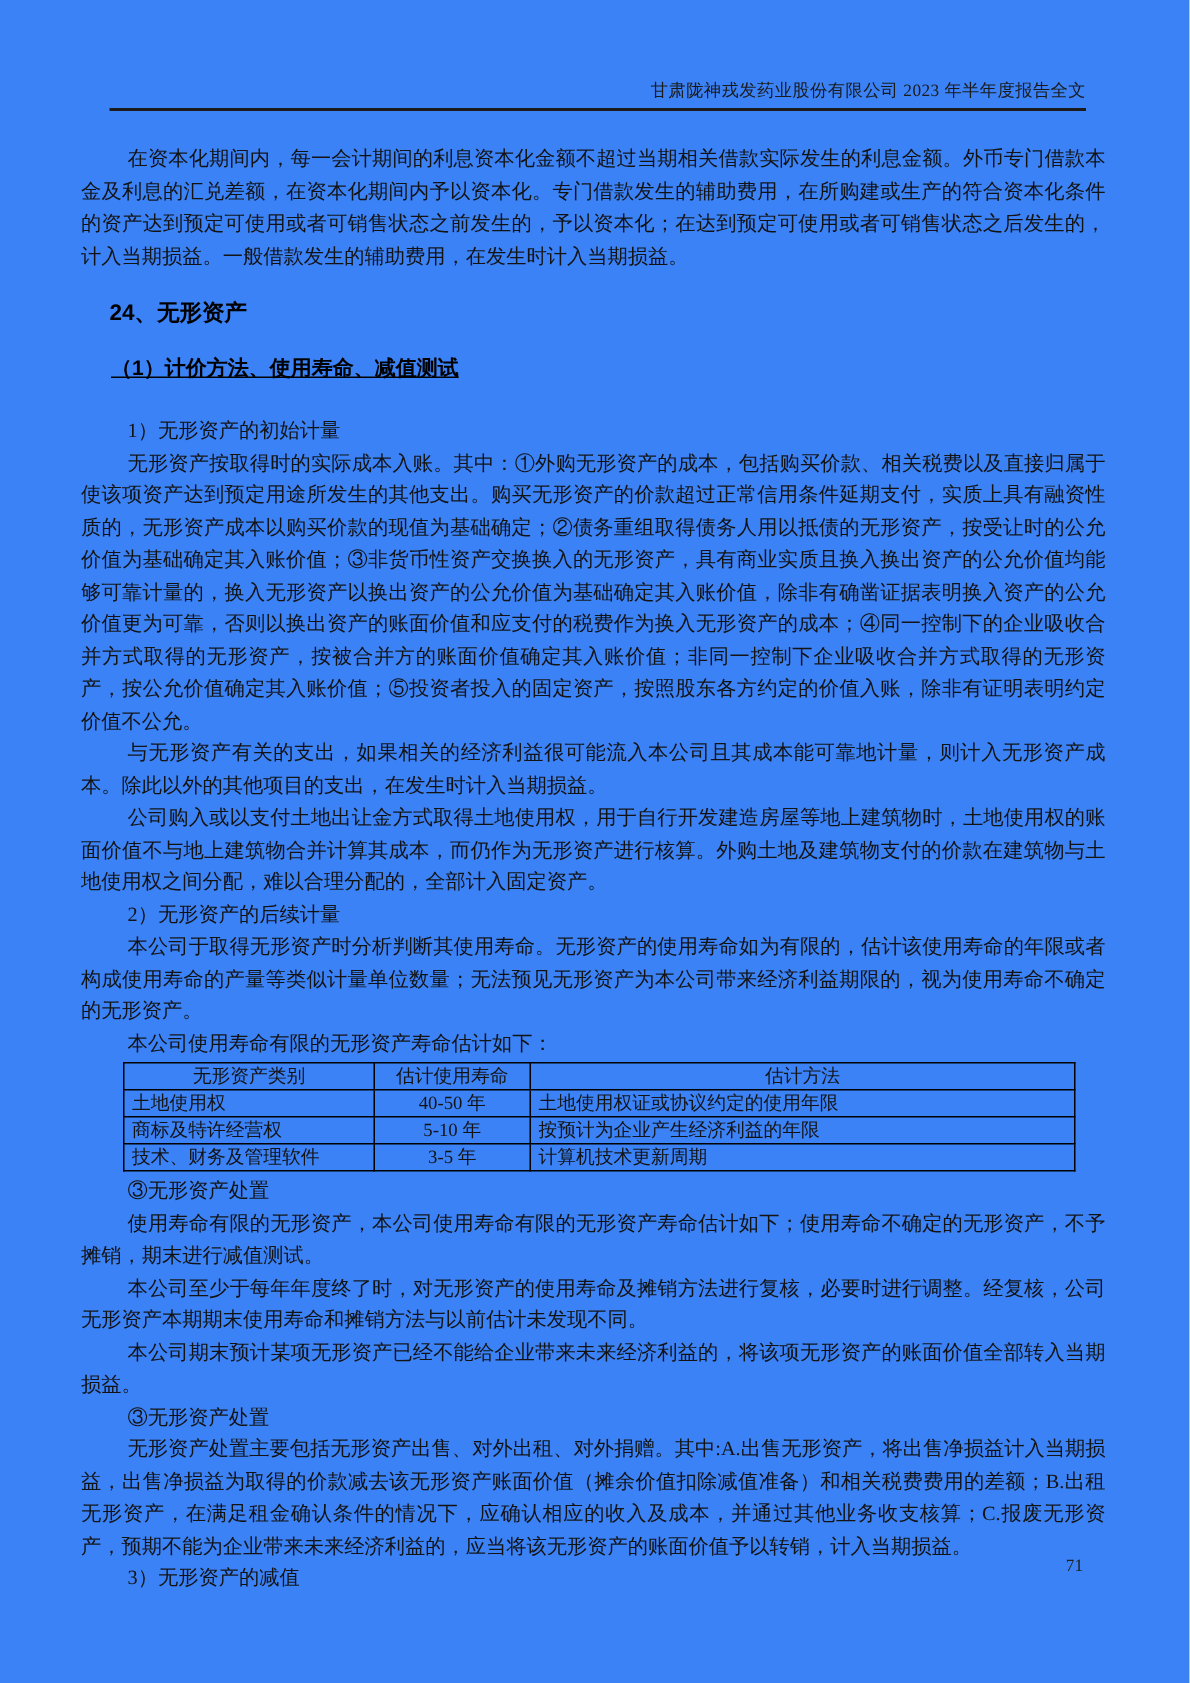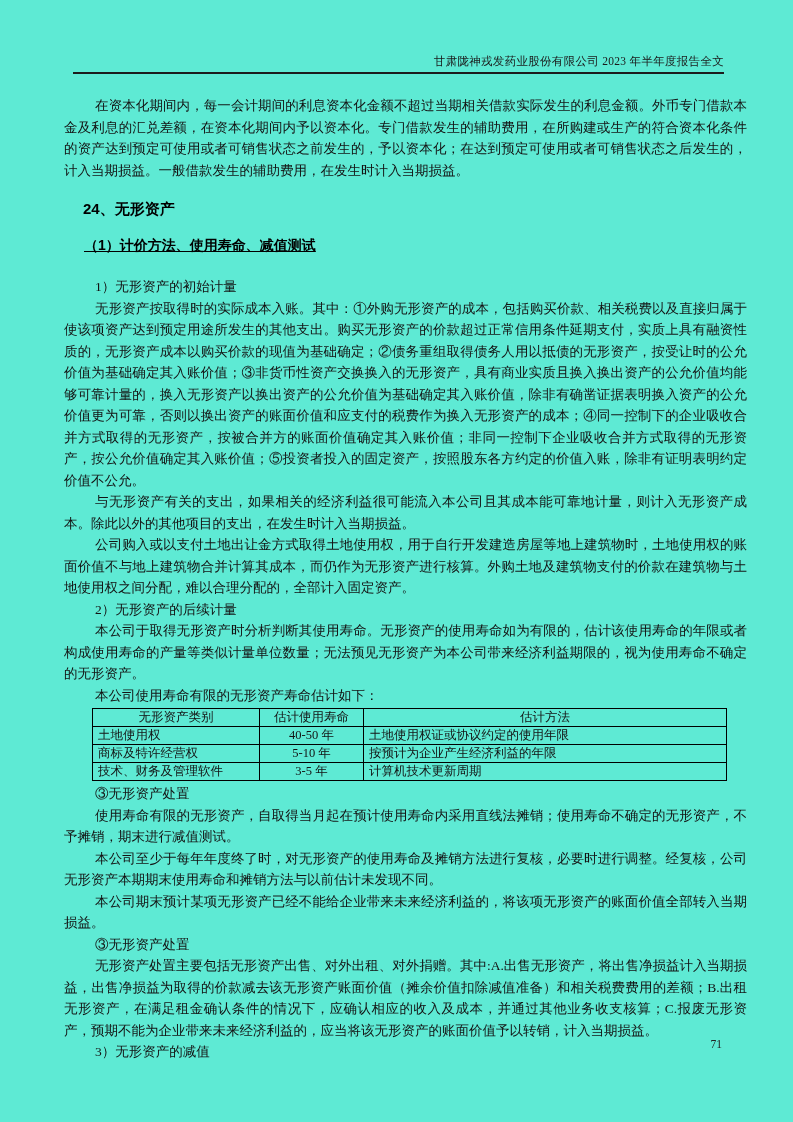"甘肃陇神戎发药业股份有限公司 2023 年半年度报告全文" .page { background: #5eead4 -> #3b82f6 }
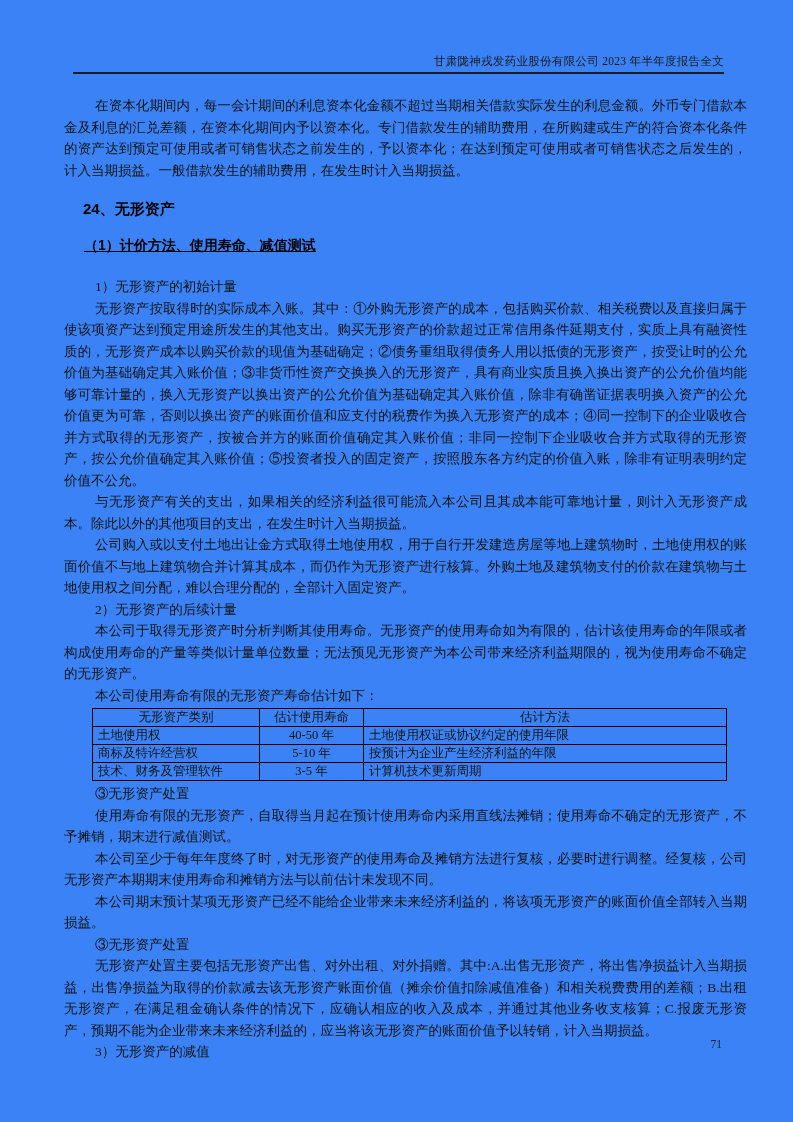"在资本化期间内，每一会计期间的利息资本化金额不超过当期相关借款实际发生的利息金额" .content { left: 64px -> 54px }
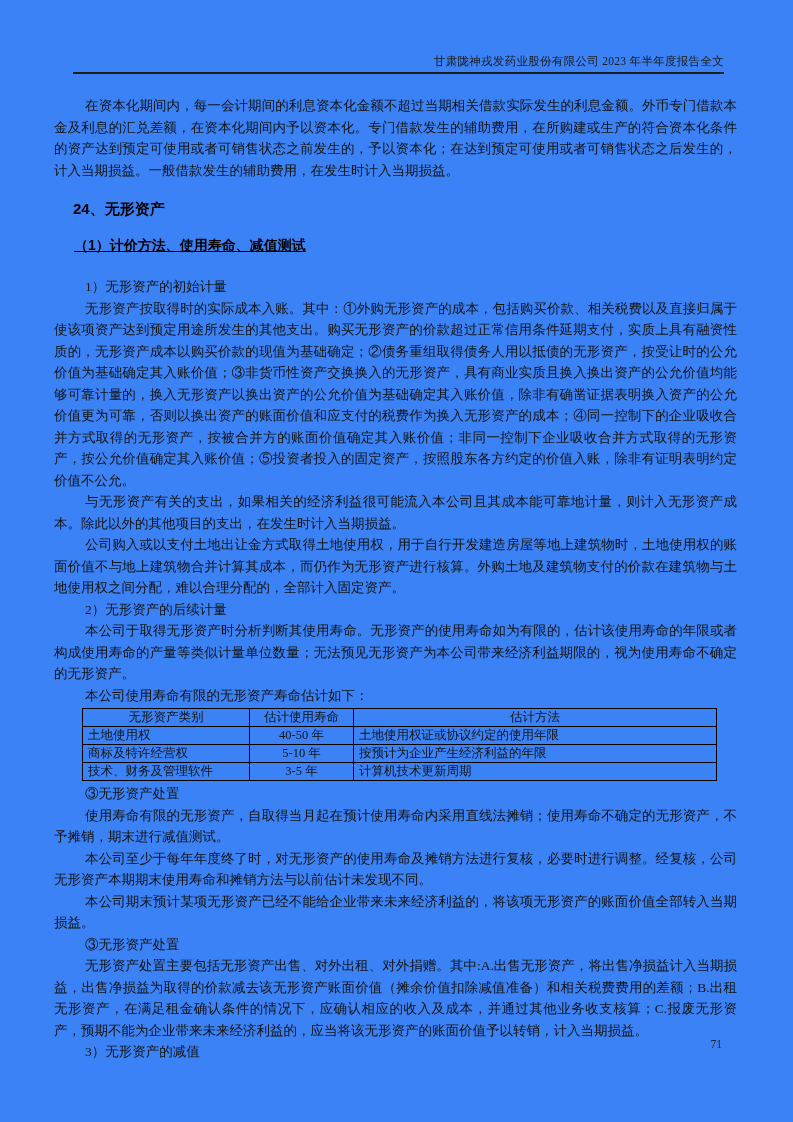"使用寿命有限的无形资产，自取得当月起在预计使用寿命内采用直线法摊销；使用寿命不确" p { text: 自取得当月起在预计使用寿命内采用直线法摊销 -> 本公司使用寿命有限的无形资产寿命估计如下 }
